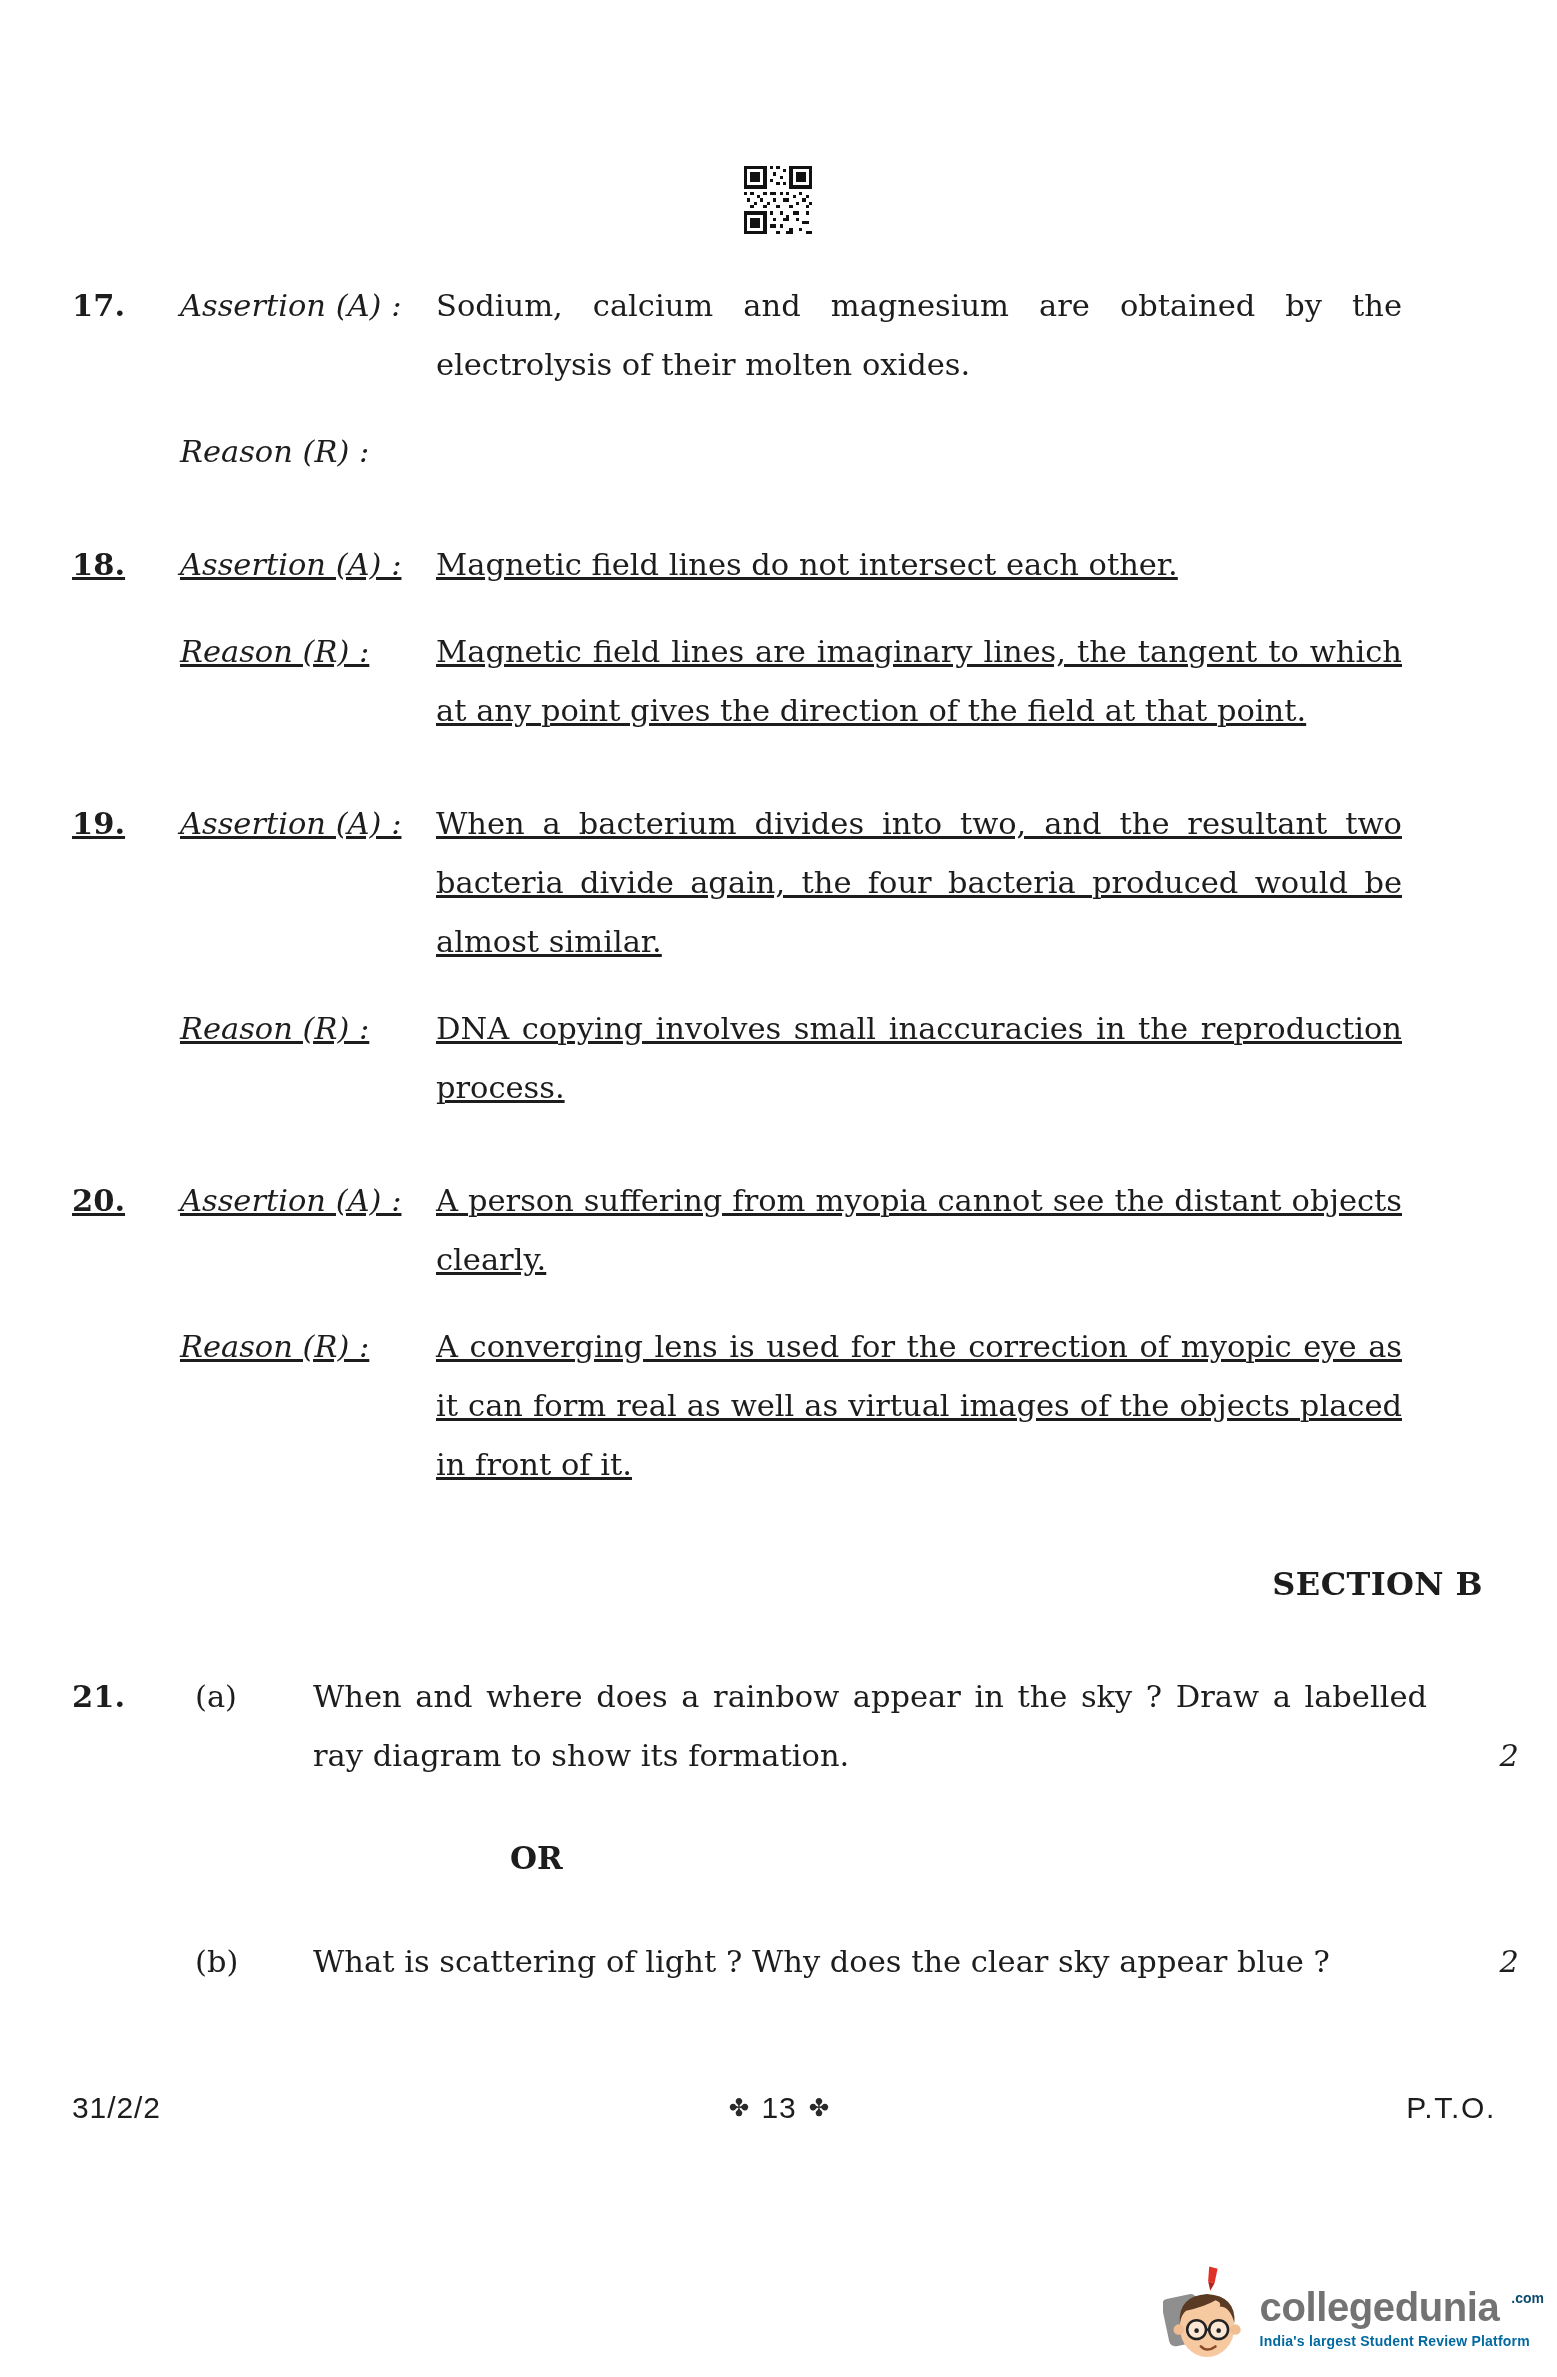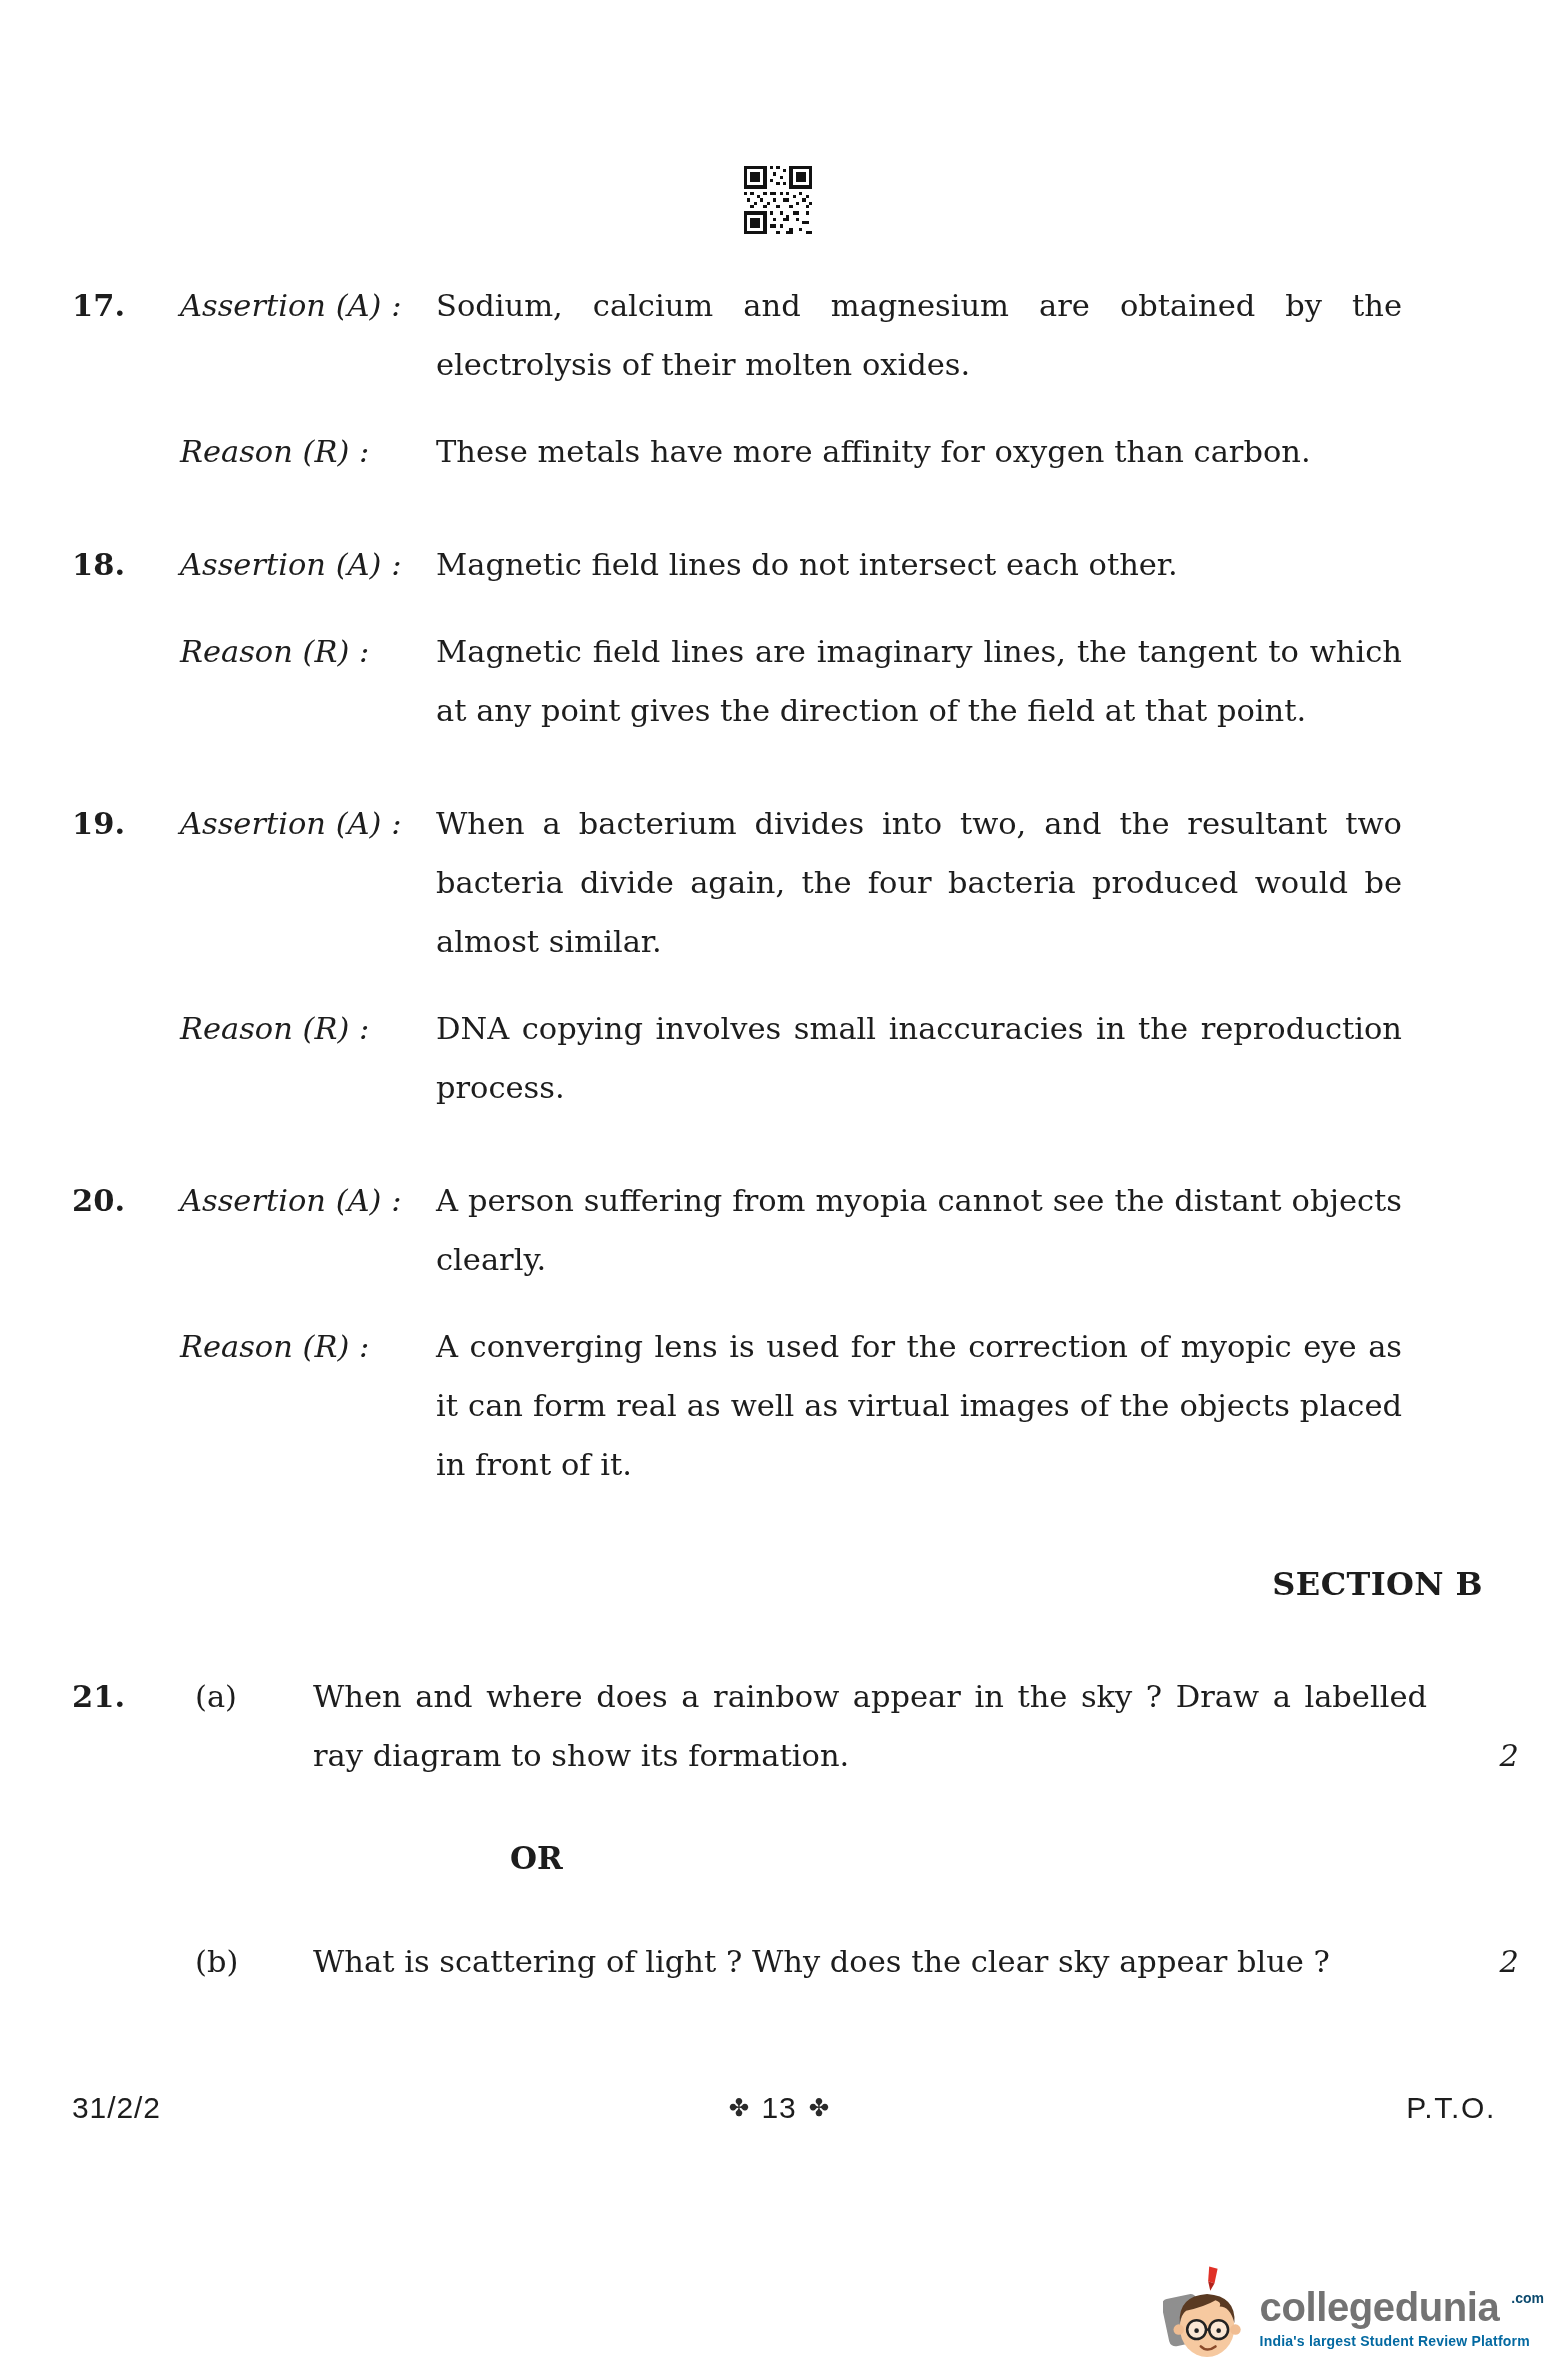"These metals have more affinity" div.qtext { html: <div>These metals have more affinity for oxygen than carbon.</div> -> none }
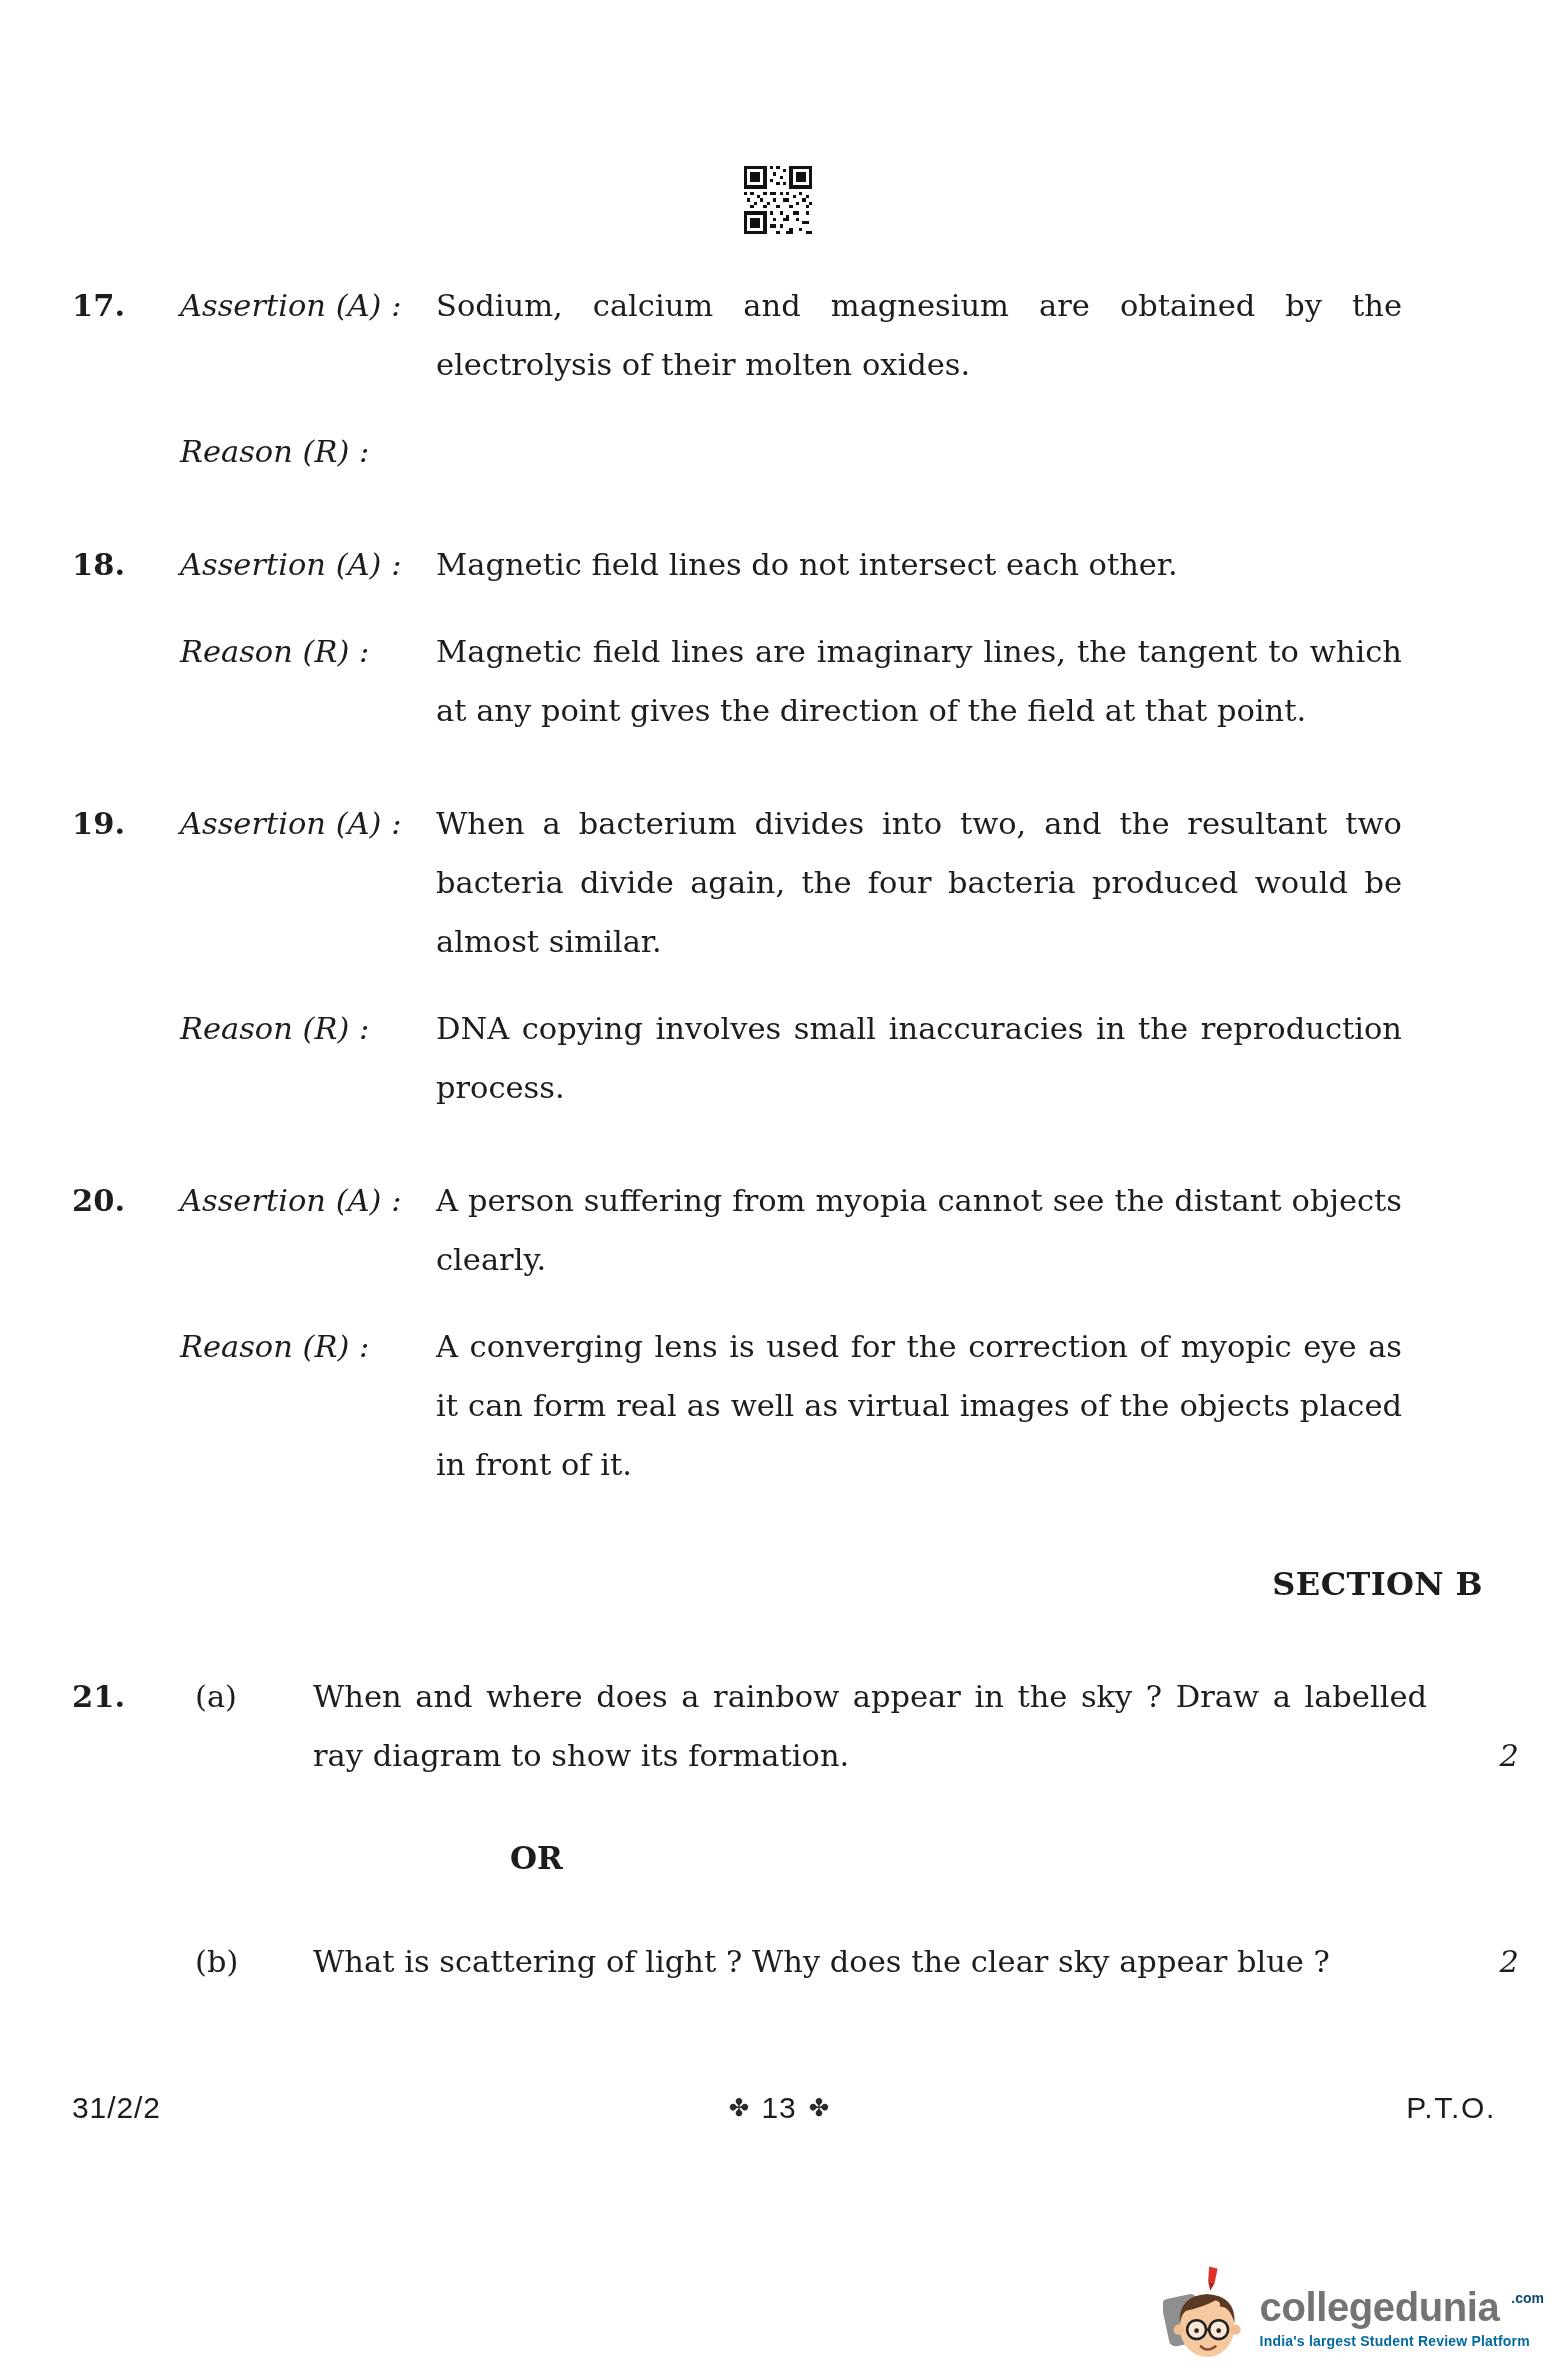"18." .question + .question { text-decoration: none -> underline }
